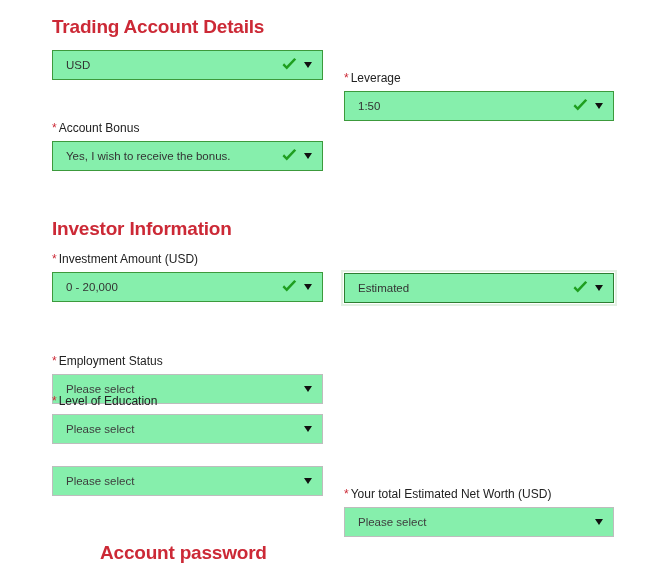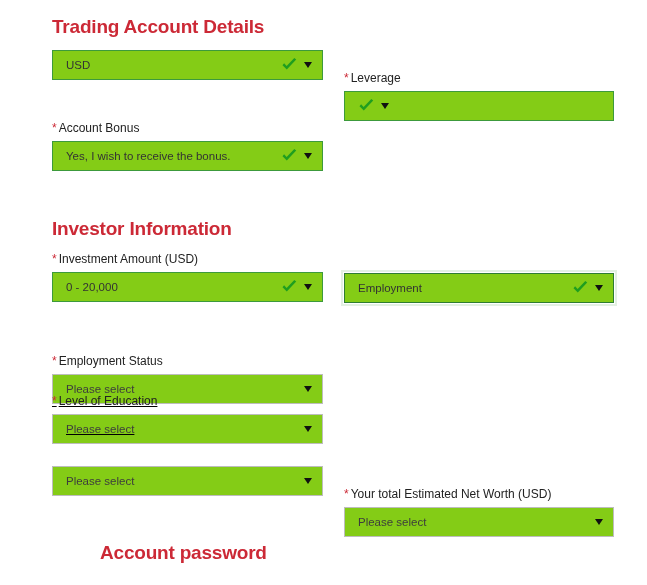"USD" .select-box { background: #84cc16 -> #86efac }
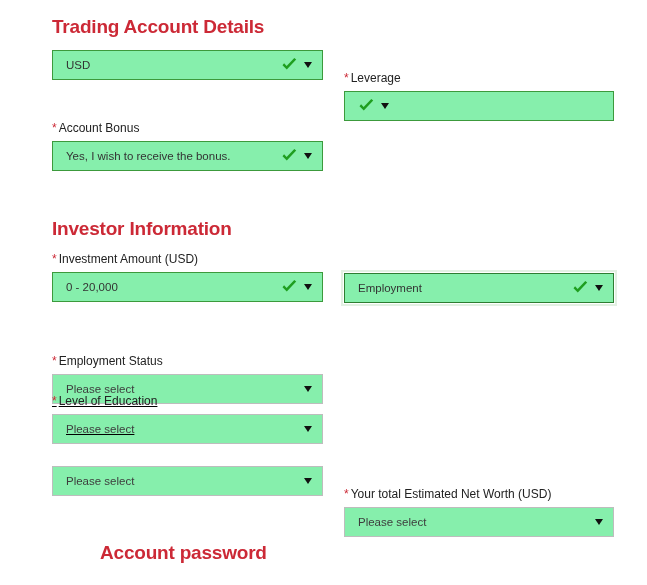"1:50" span.select-value { html: none -> <span>1:50</span> }
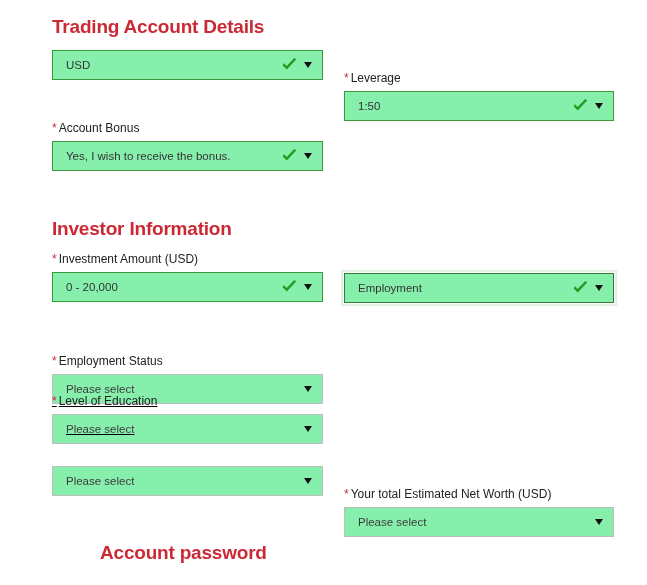"Employment" span.select-value { text: Employment -> Estimated }
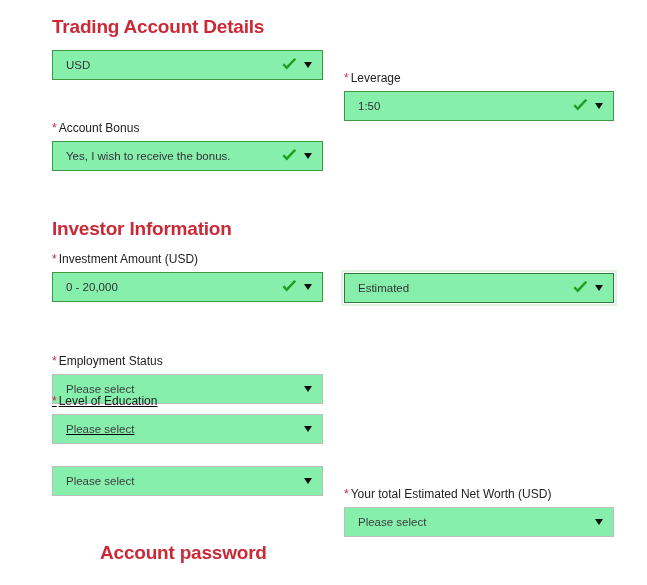"* Level of Education" div.field { text-decoration: underline -> none }
